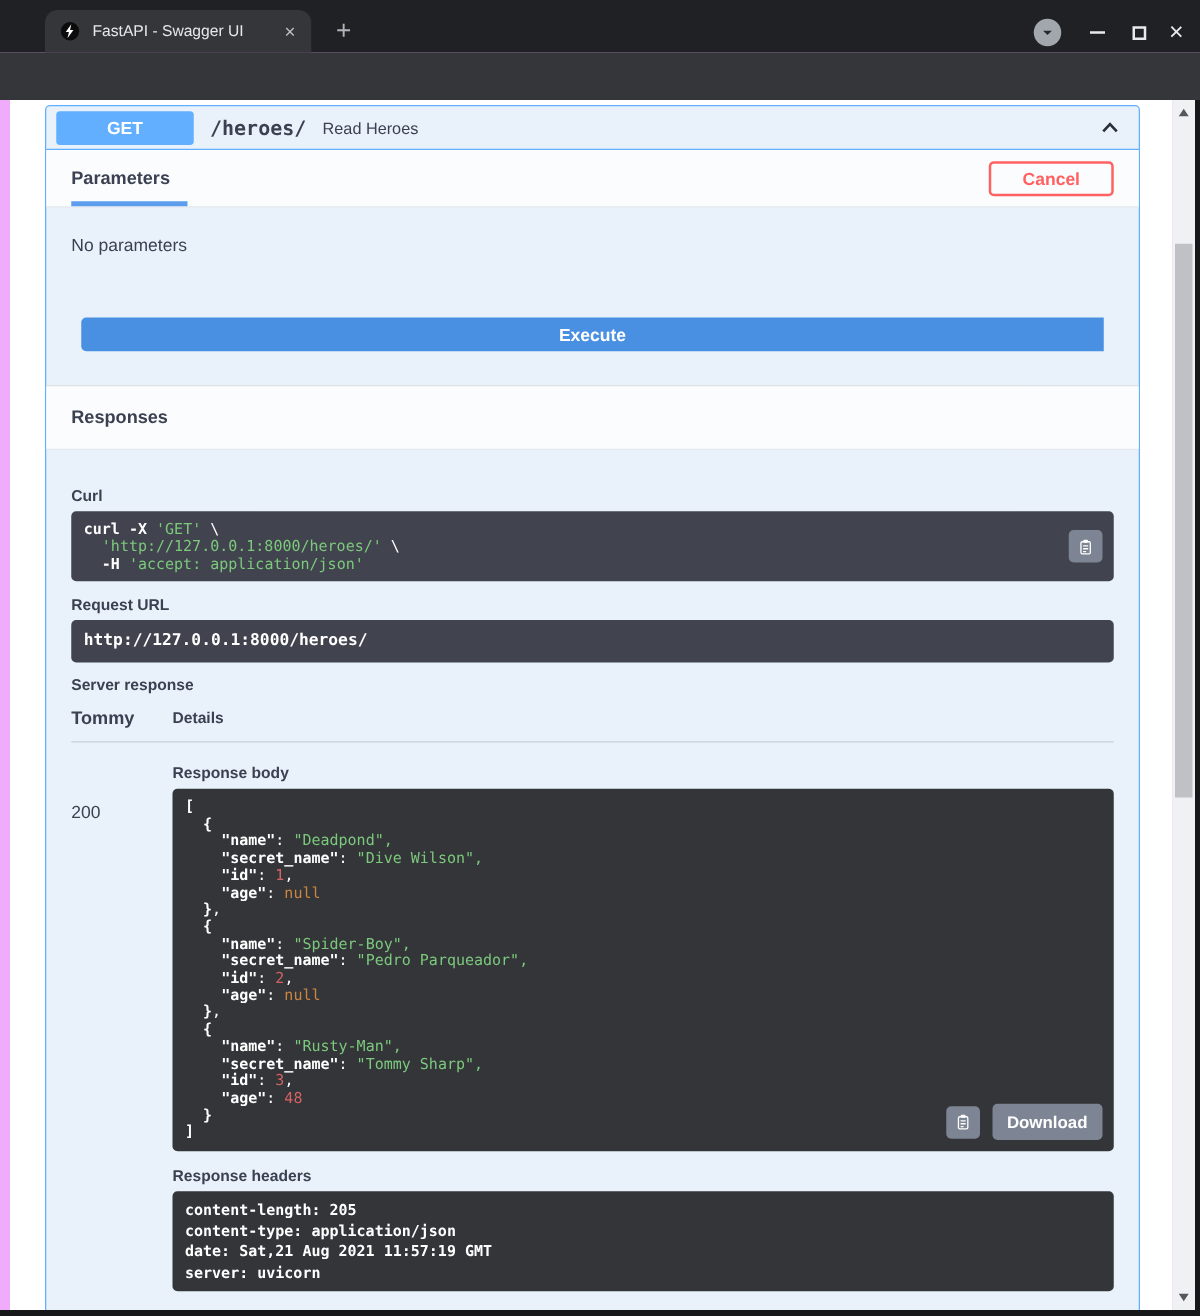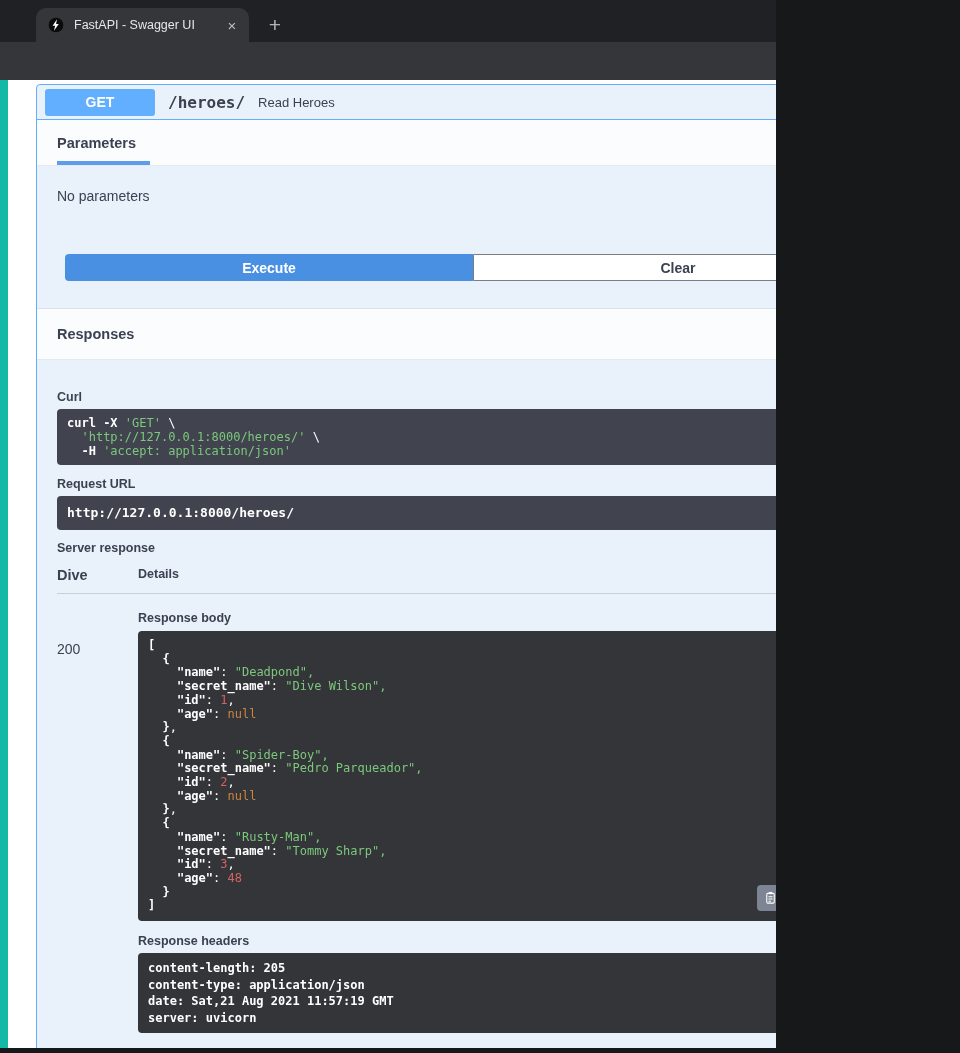"FastAPI - Swagger UI" .stage { background: #14b8a6 -> #f0abfc; width: 776px -> 960px }
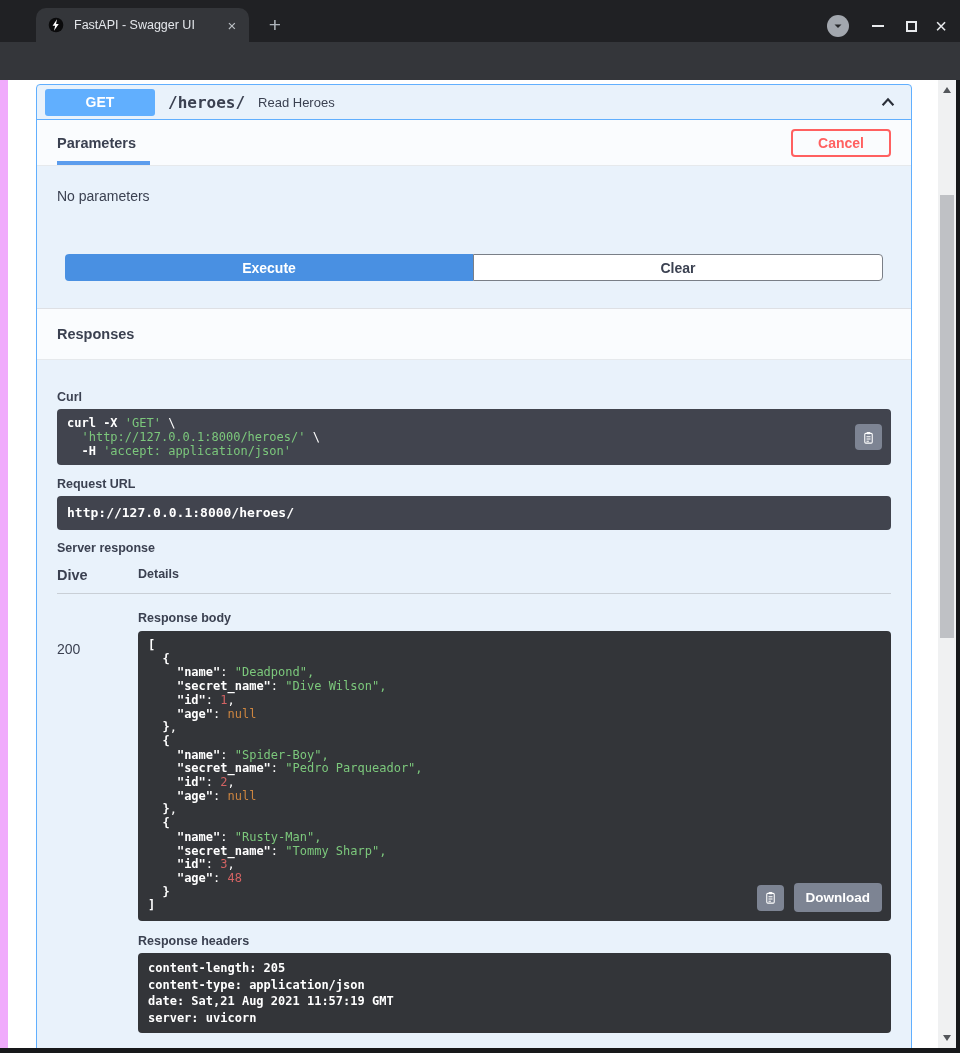"Clear" button.btn-clear { html: <button>Clear</button> -> none }
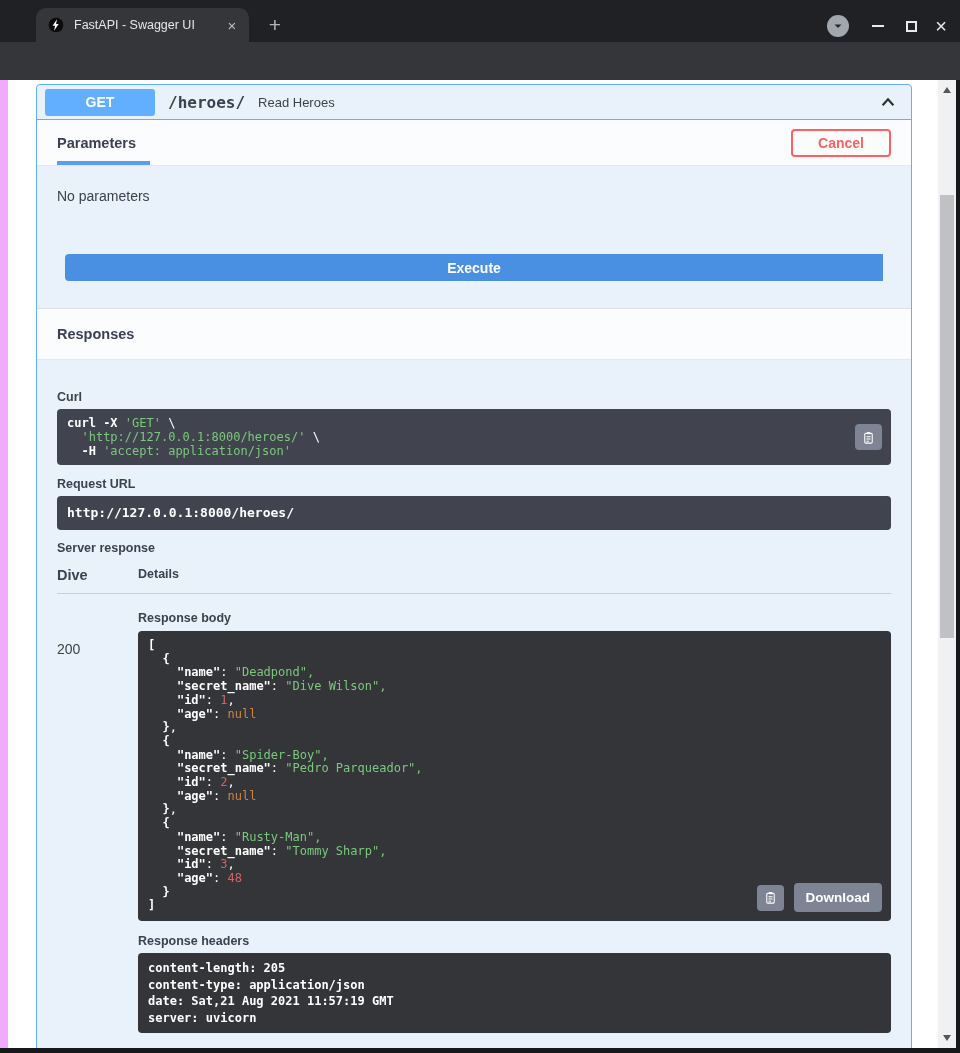"Dive" div.col-code { text: Dive -> Tommy }
